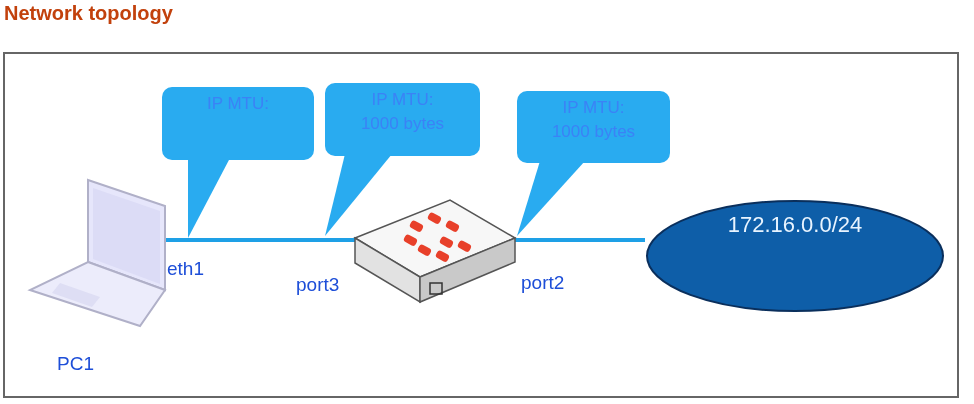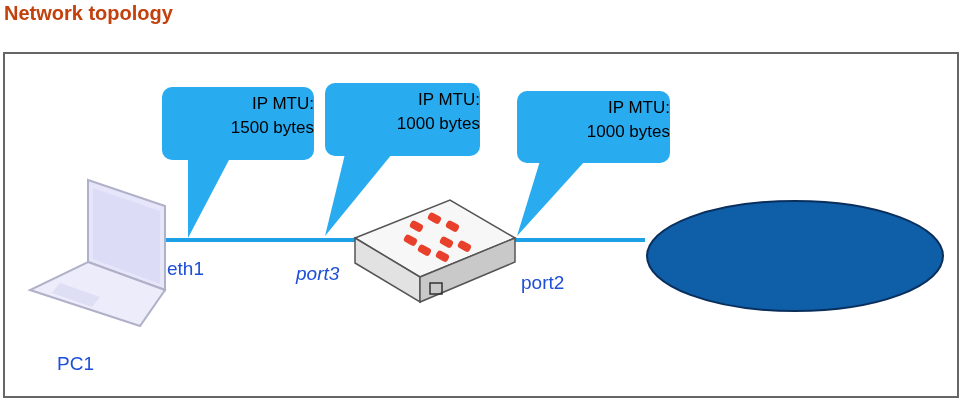"IP MTU:" .bubble-text { color: #000000 -> #3b82f6; text-align: right -> center }
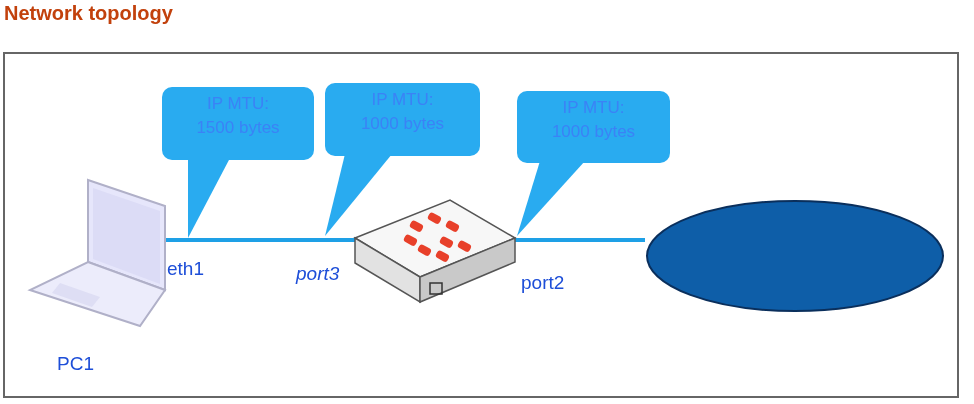"1500 bytes" div { html: <div>1500 bytes</div> -> none }
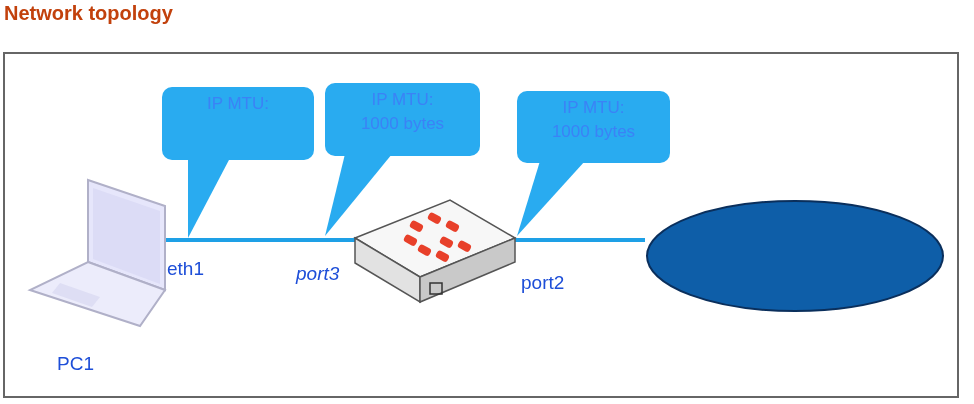"172.16.0.0/24" div { html: none -> <div>172.16.0.0/24</div> }
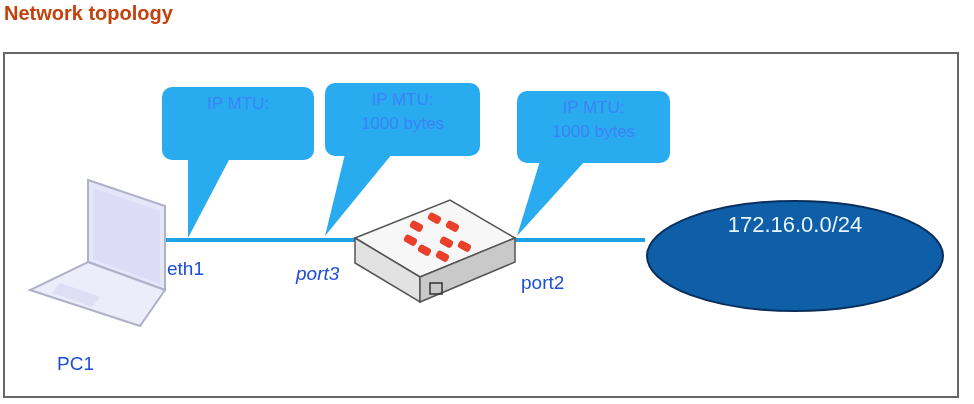"port3" div.port-label { font-style: italic -> none; top: 263px -> 274px }
